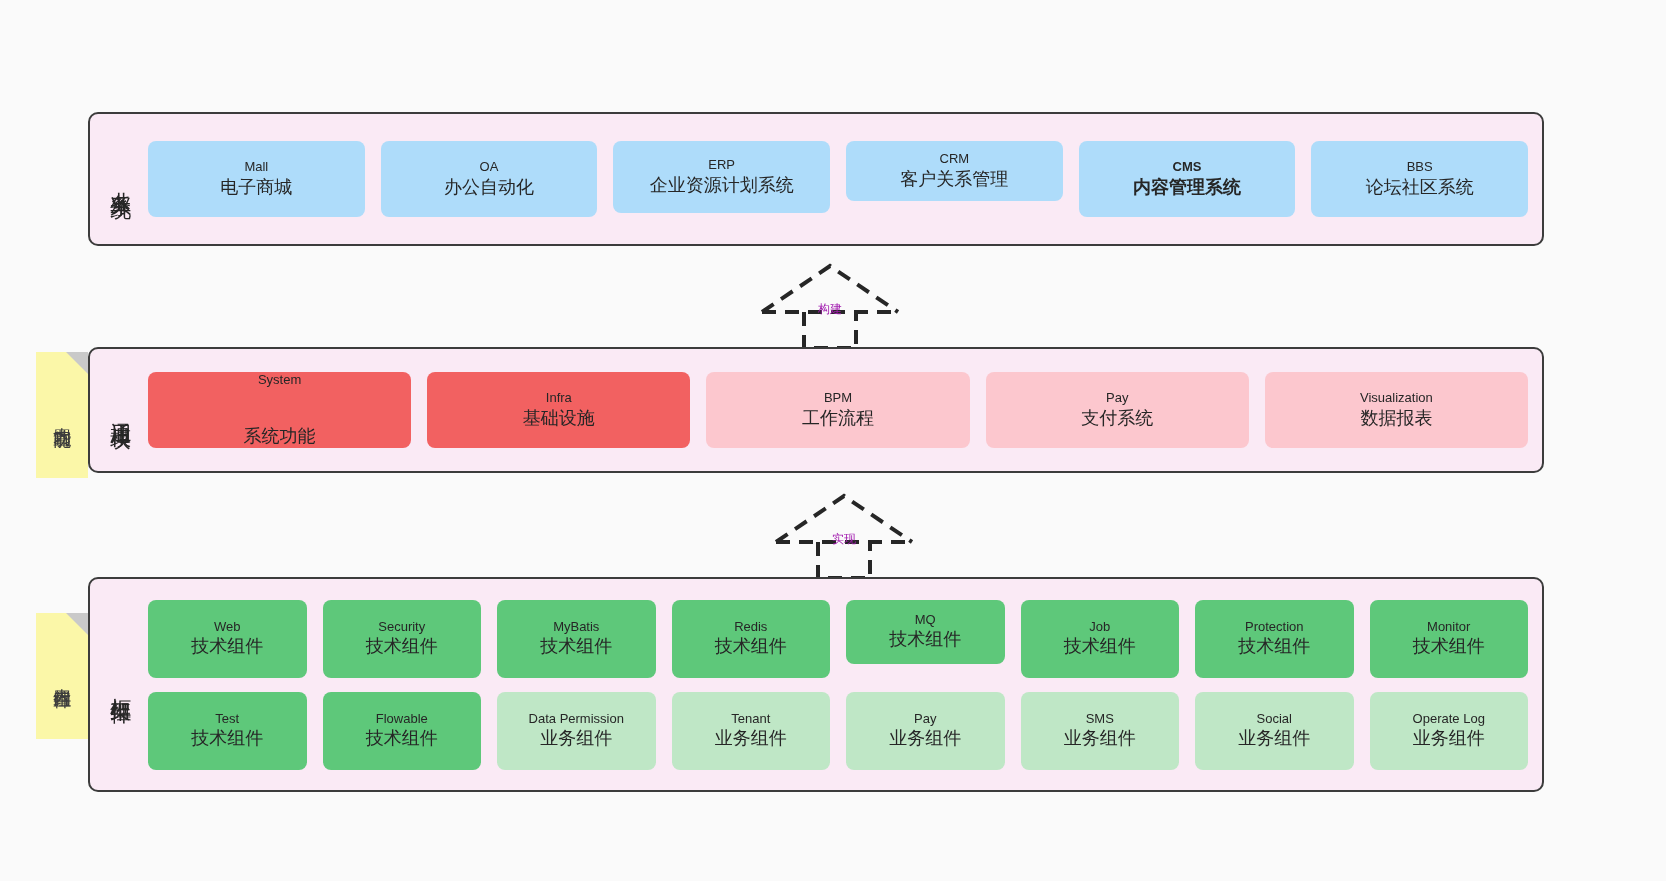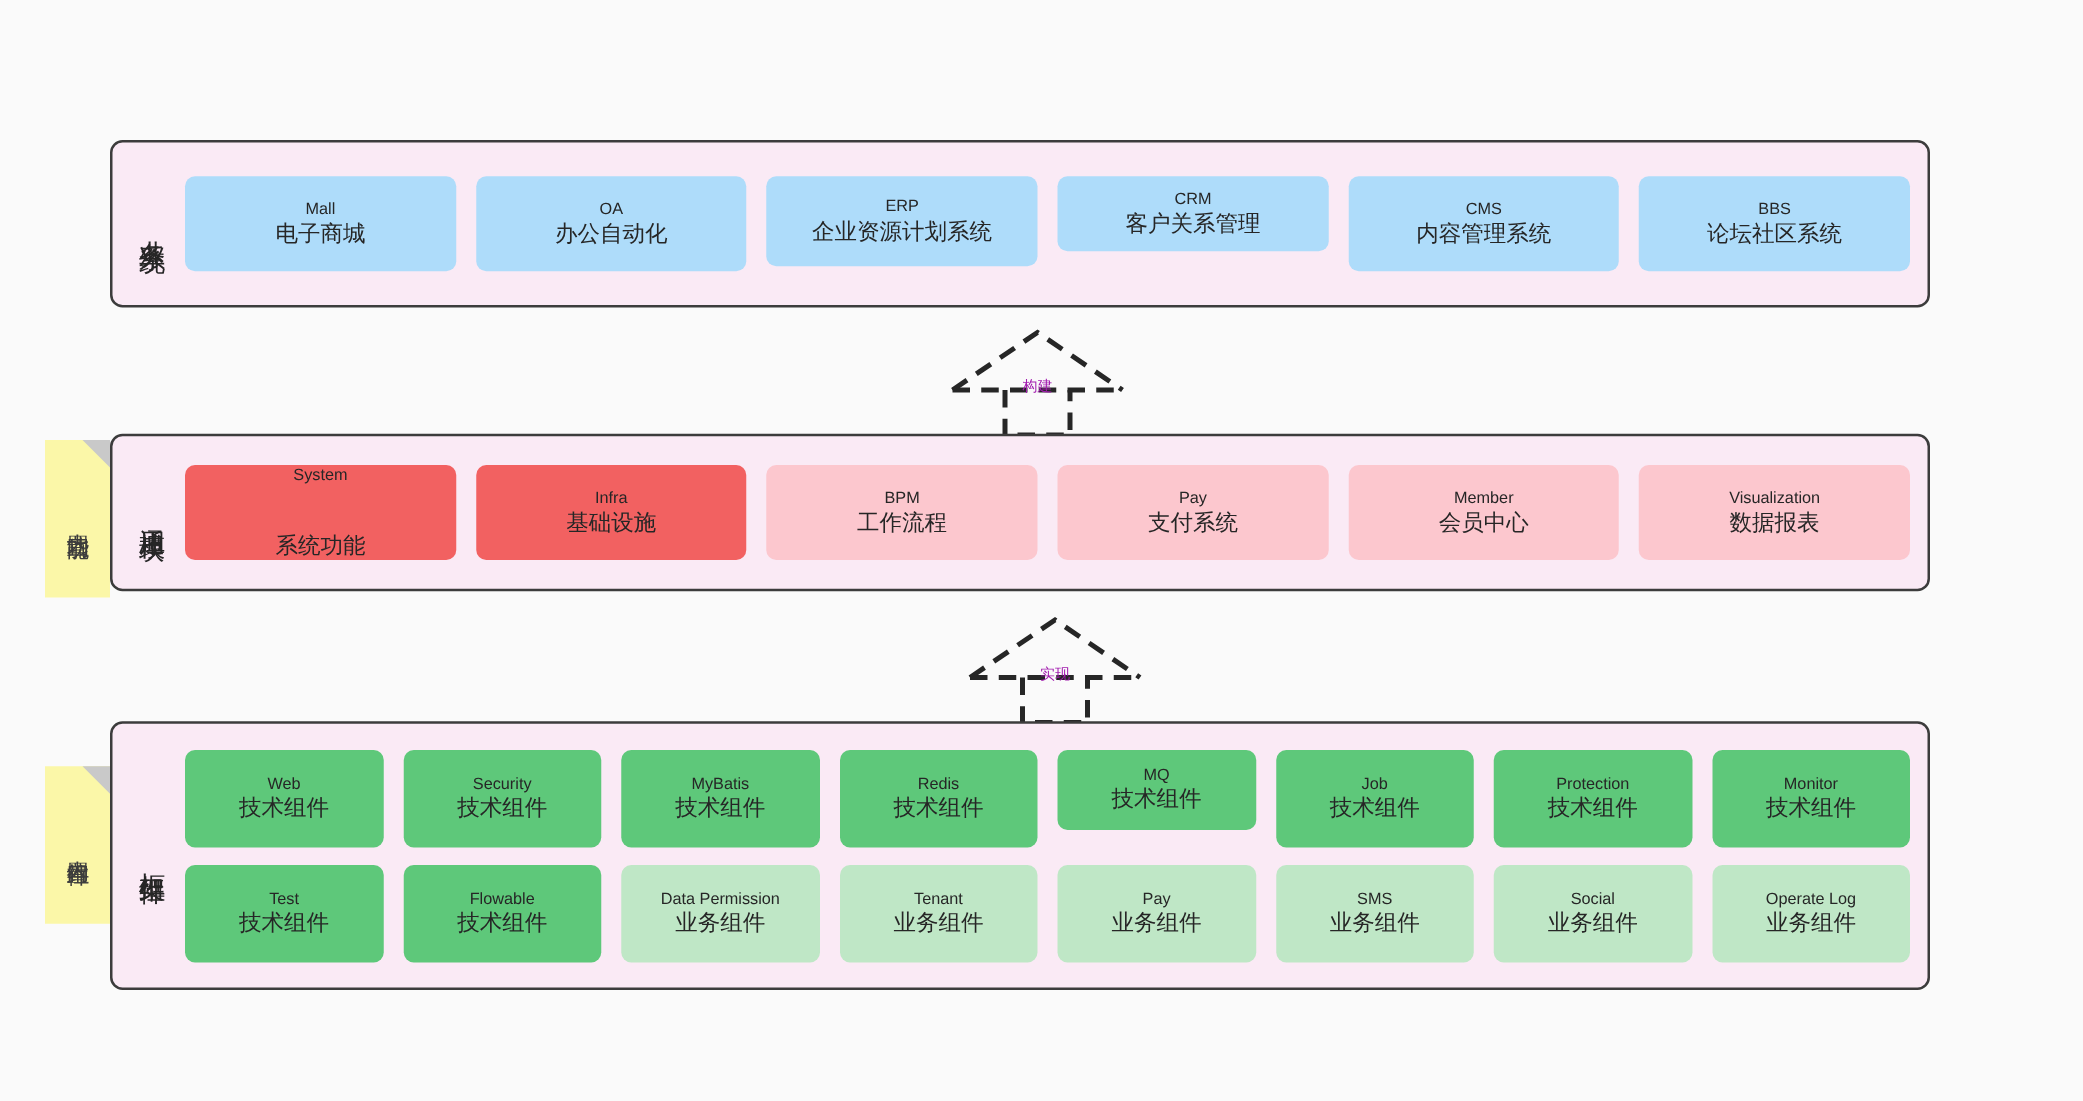"CMS" div.card { font-weight: none -> bold }
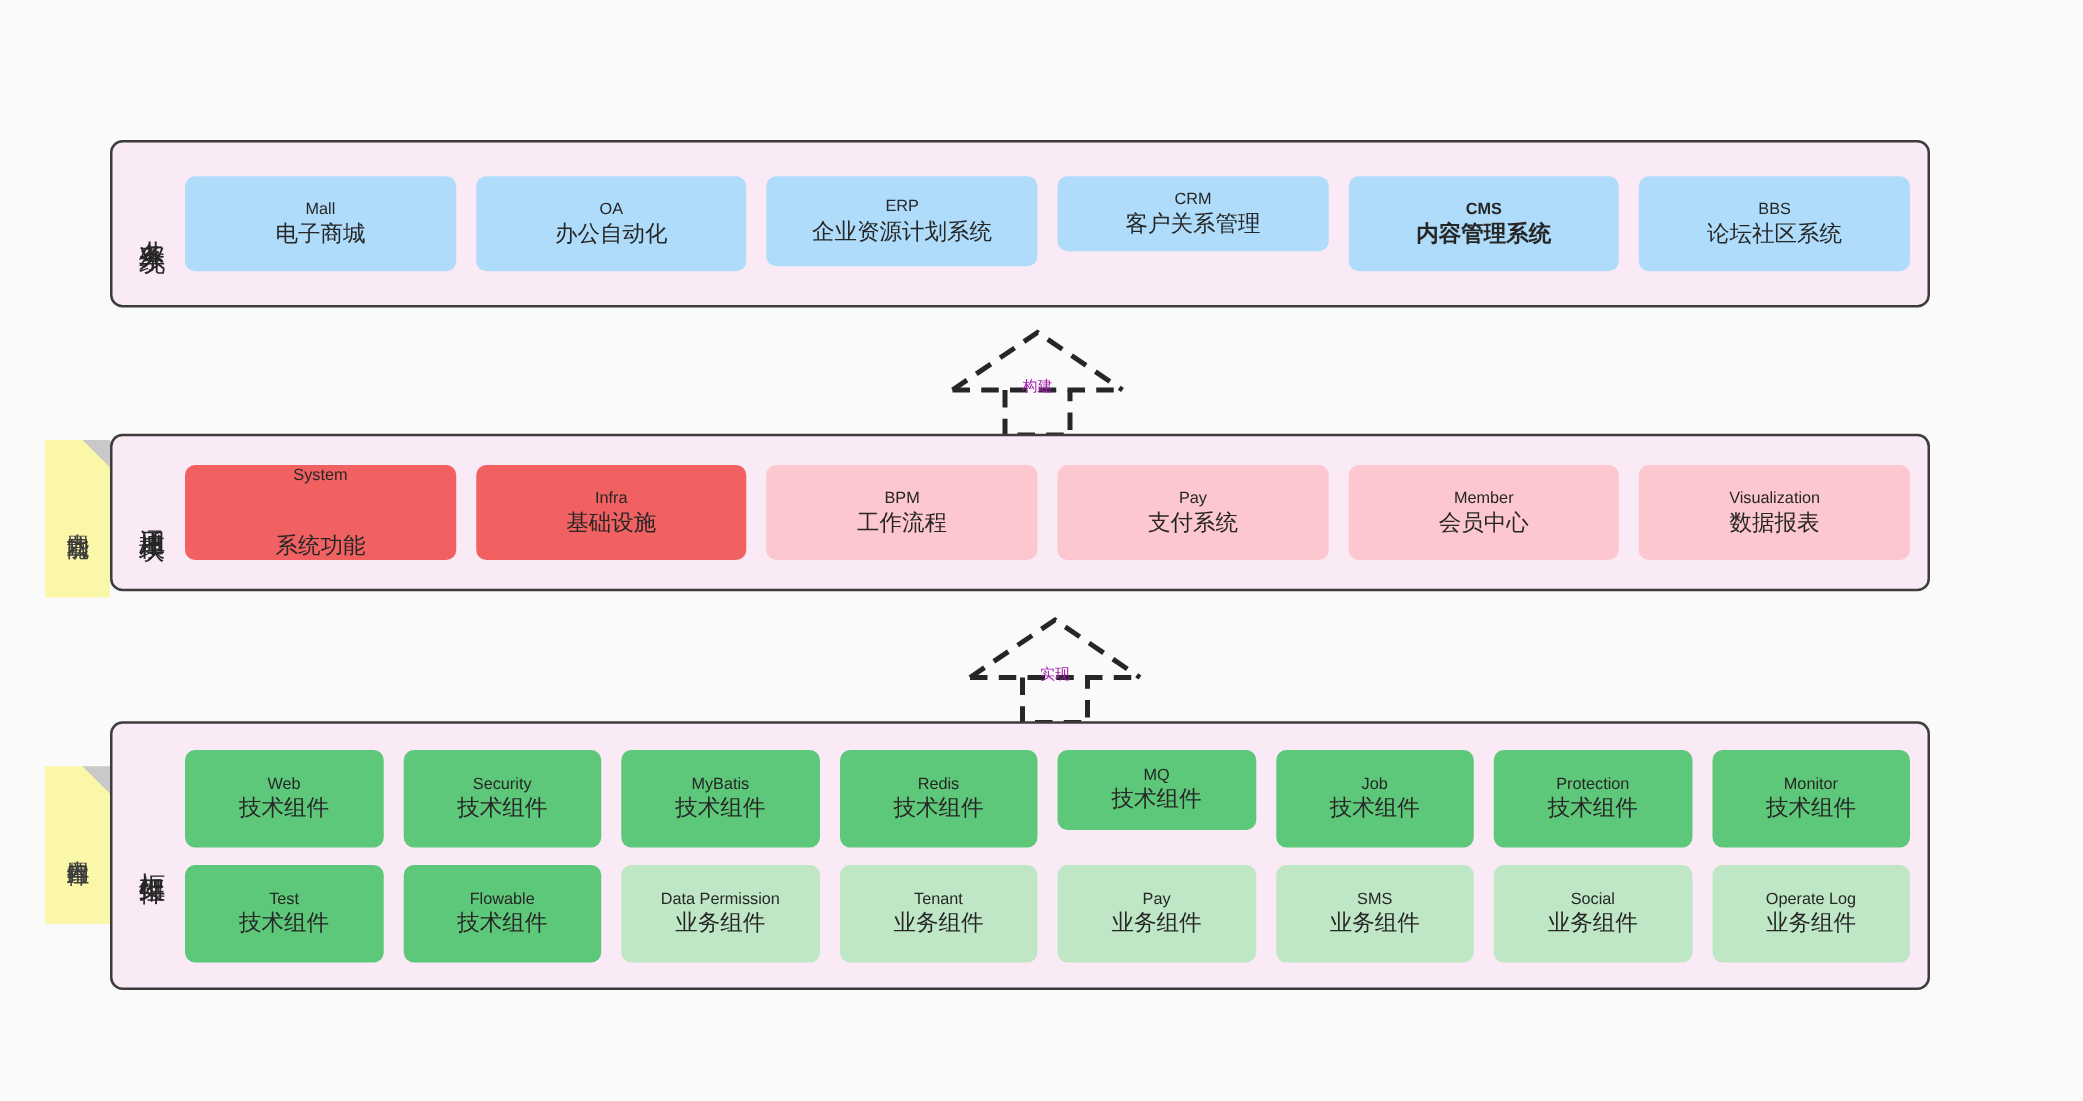"Member" div.card { html: <div> <span>Member</span> <span>会员中心</span> </div> -> none }
